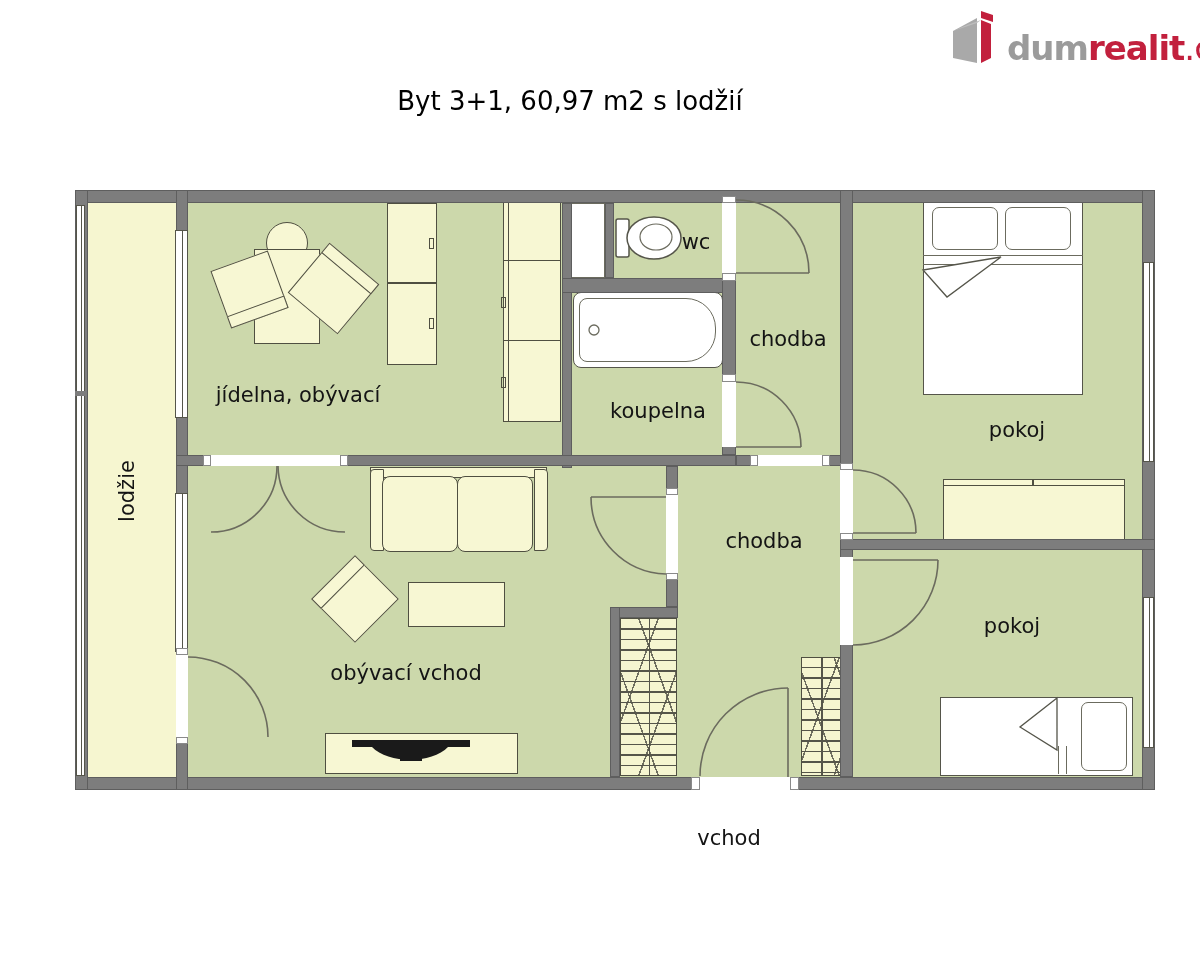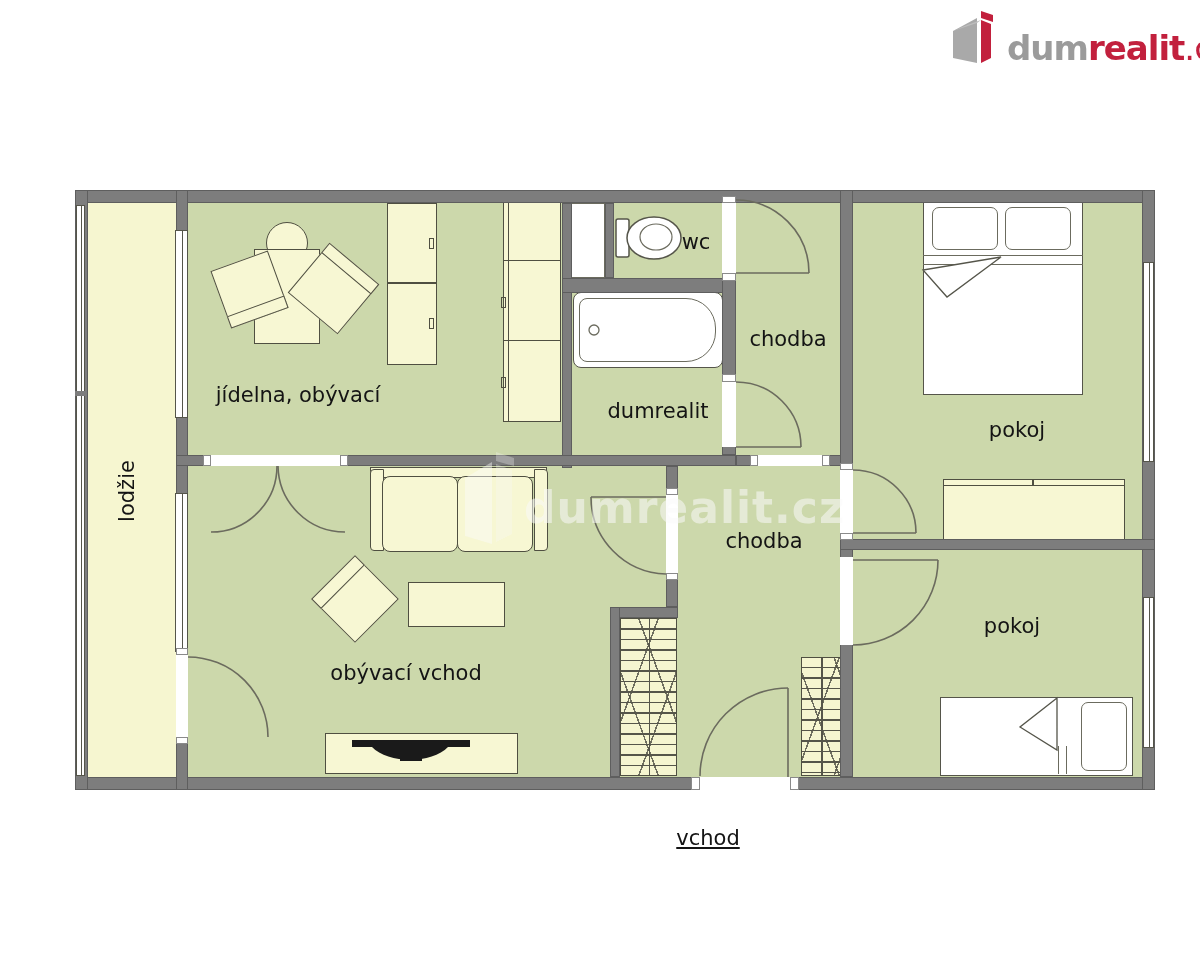"Byt 3+1, 60,97 m2 s" div { html: none -> <div>Byt 3+1, 60,97 m2 s lodžií</div> }
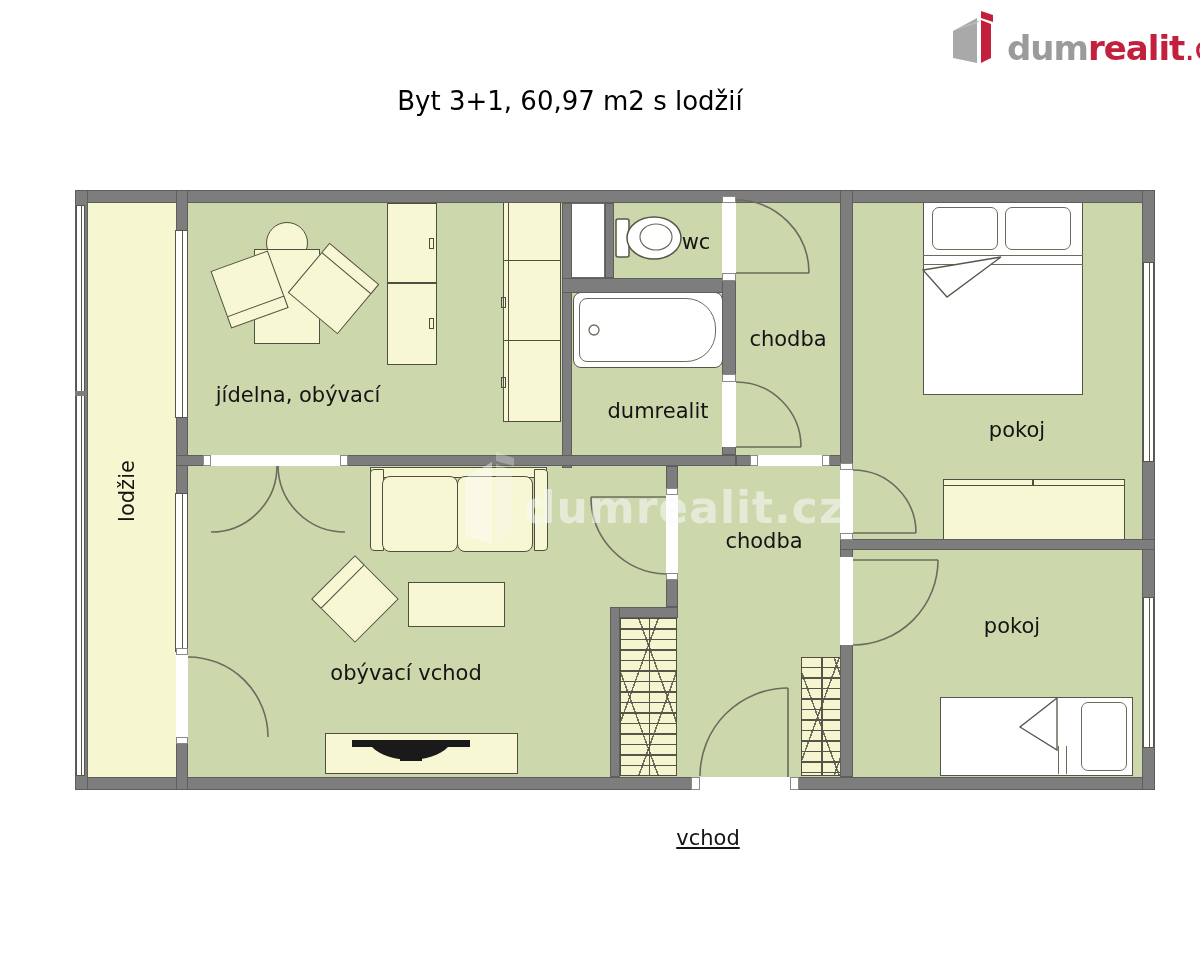"dumrealit" div.room-label { text: dumrealit -> koupelna }
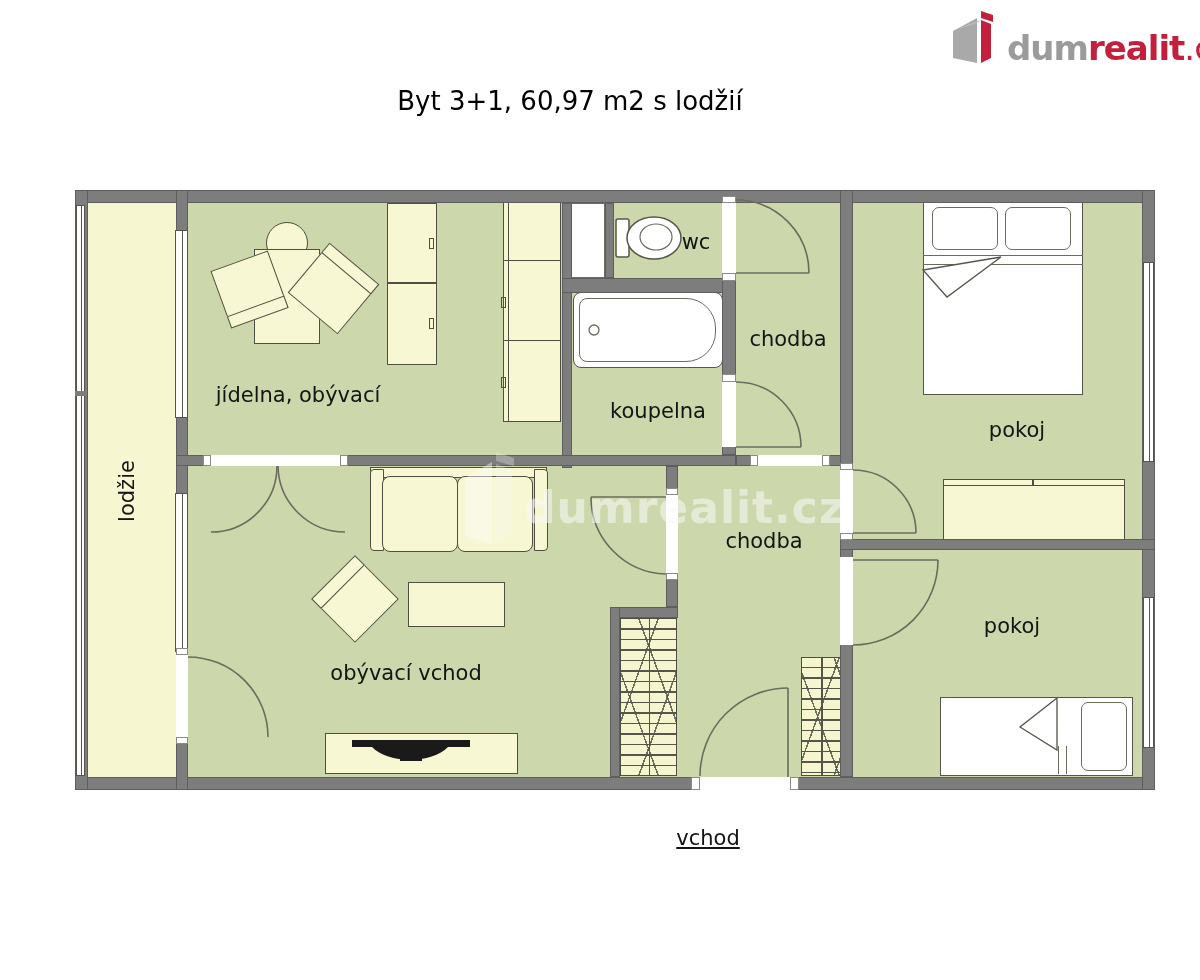"dumrealit.cz" div { html: <div> <svg> <polygon></polygon> <polygon></polygon> <polygon></polygon> </svg> <span>dumrealit.cz</span> </div> -> none }
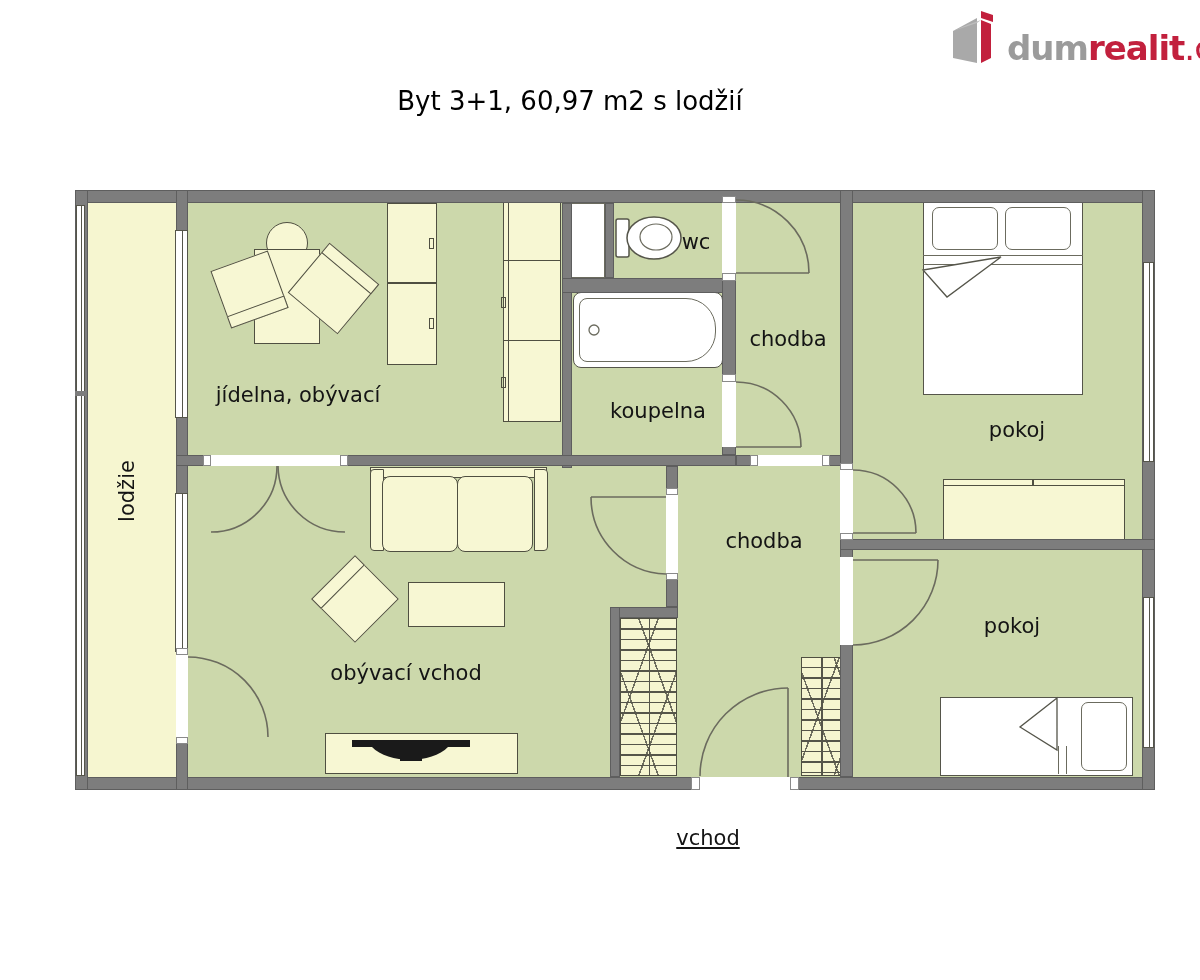"vchod" div.room-label { left: 708px -> 729px; text-decoration: underline -> none }
